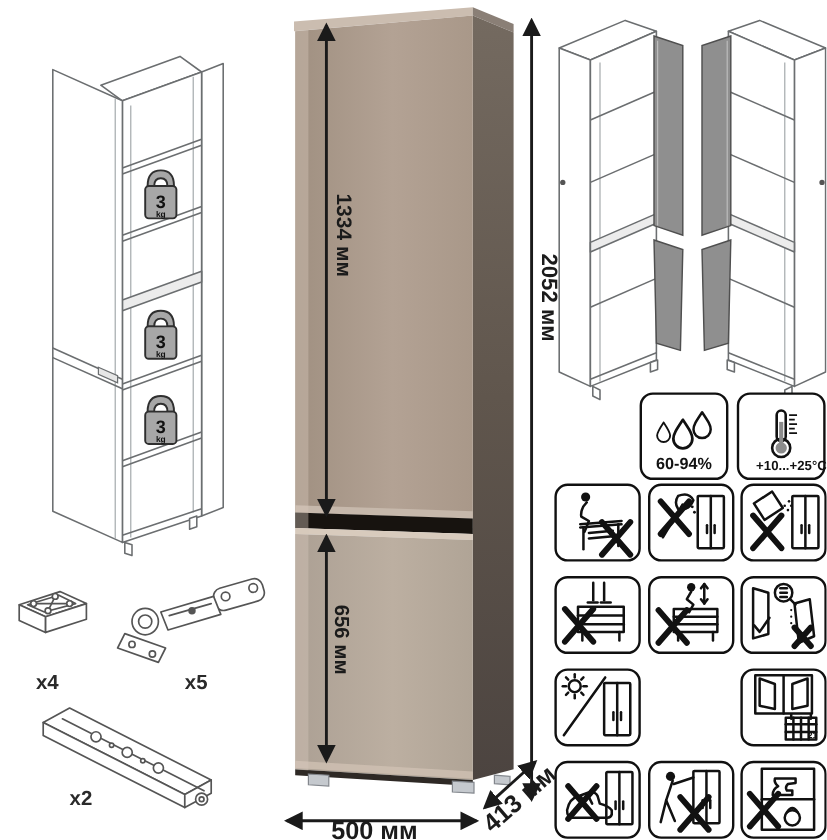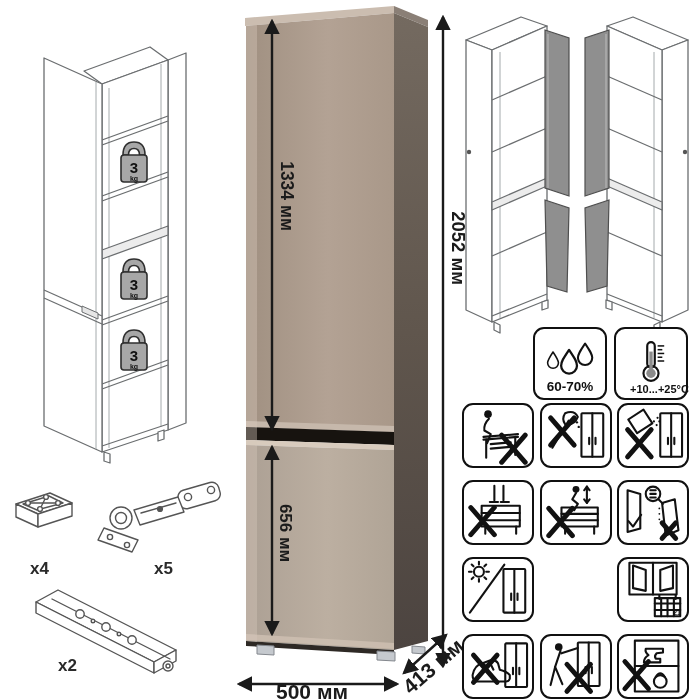"60-70%" div.lbl { text: 60-70% -> 60-94% }
